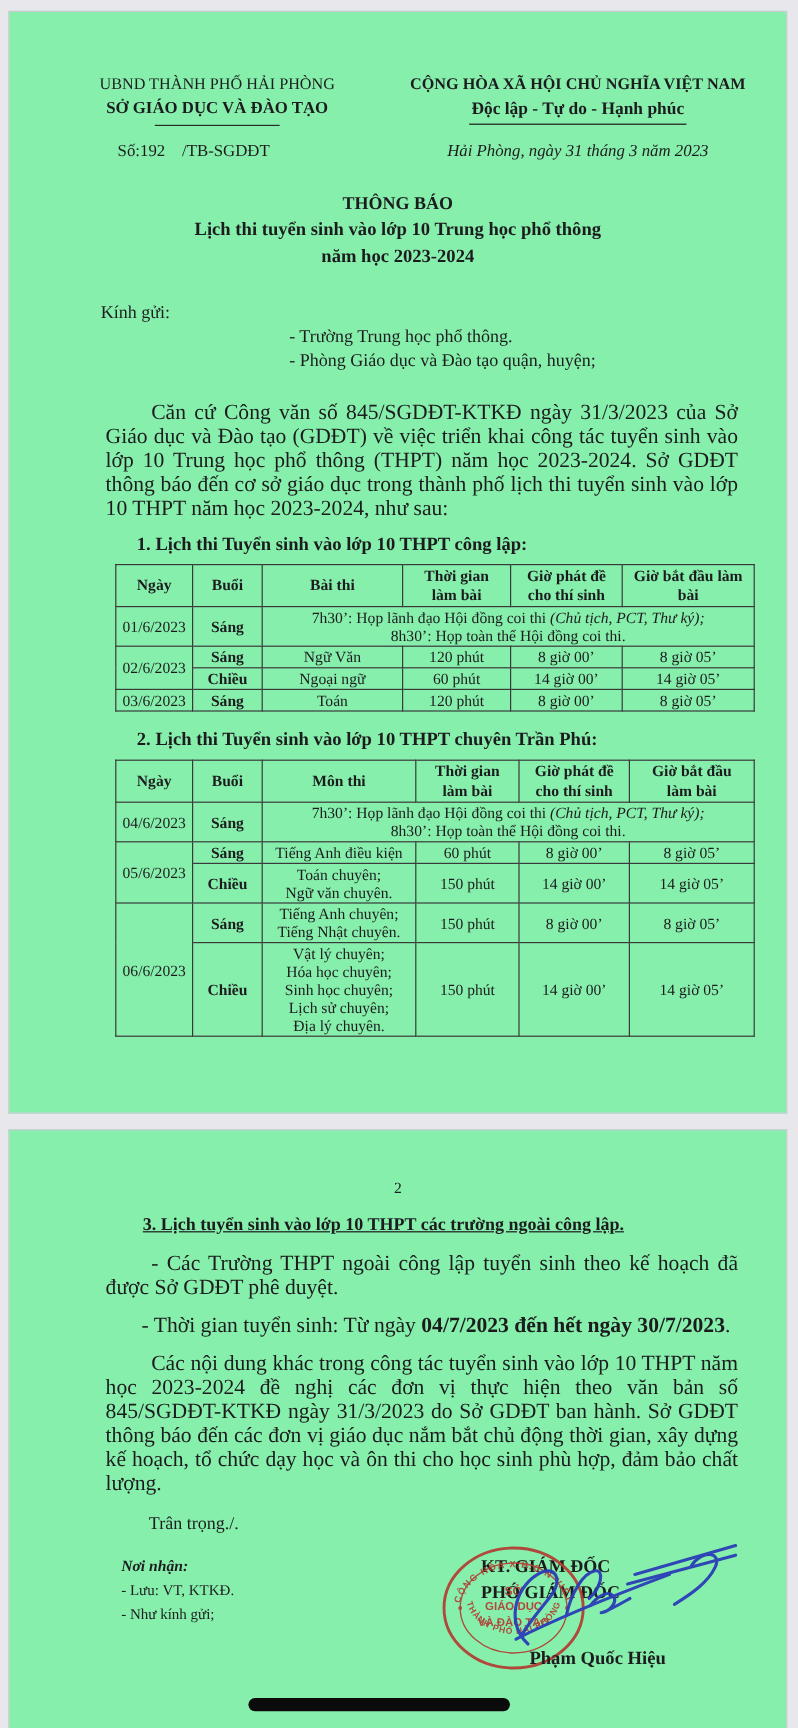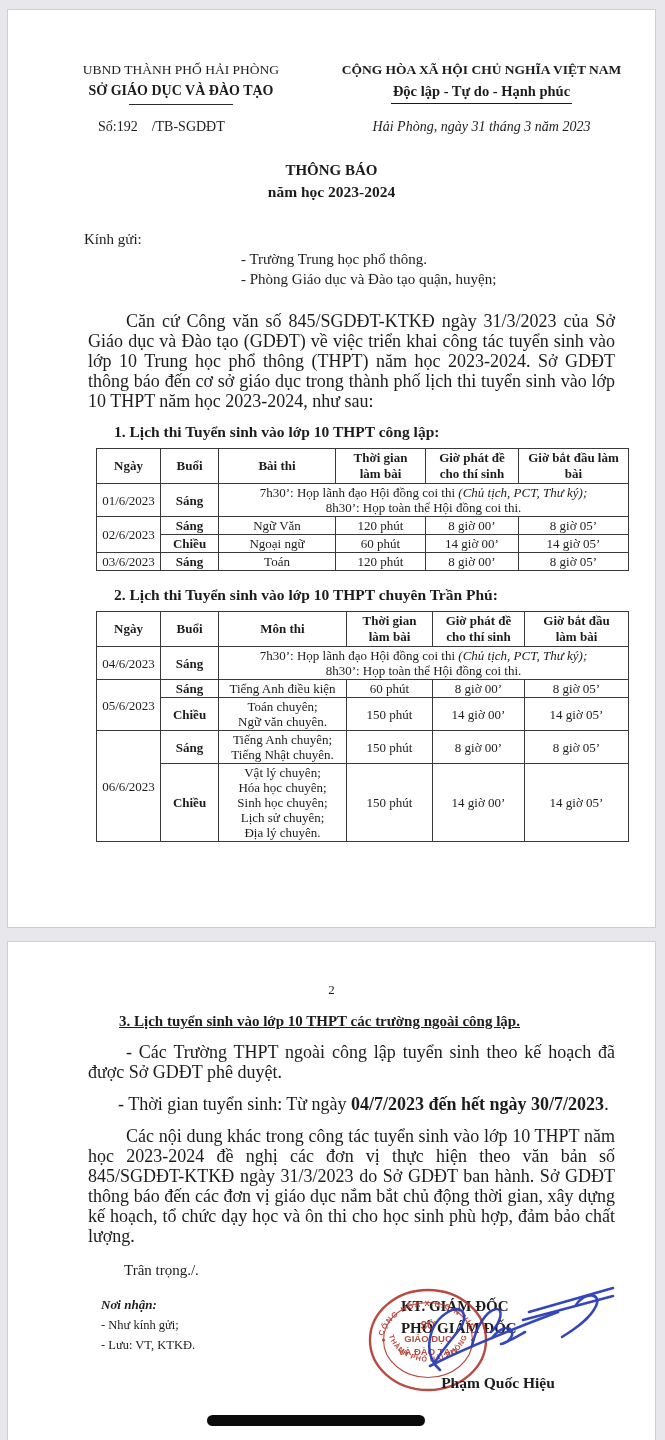"UBND THÀNH PHỐ HẢI PHÒNG" .page { background: #ffffff -> #86efac }
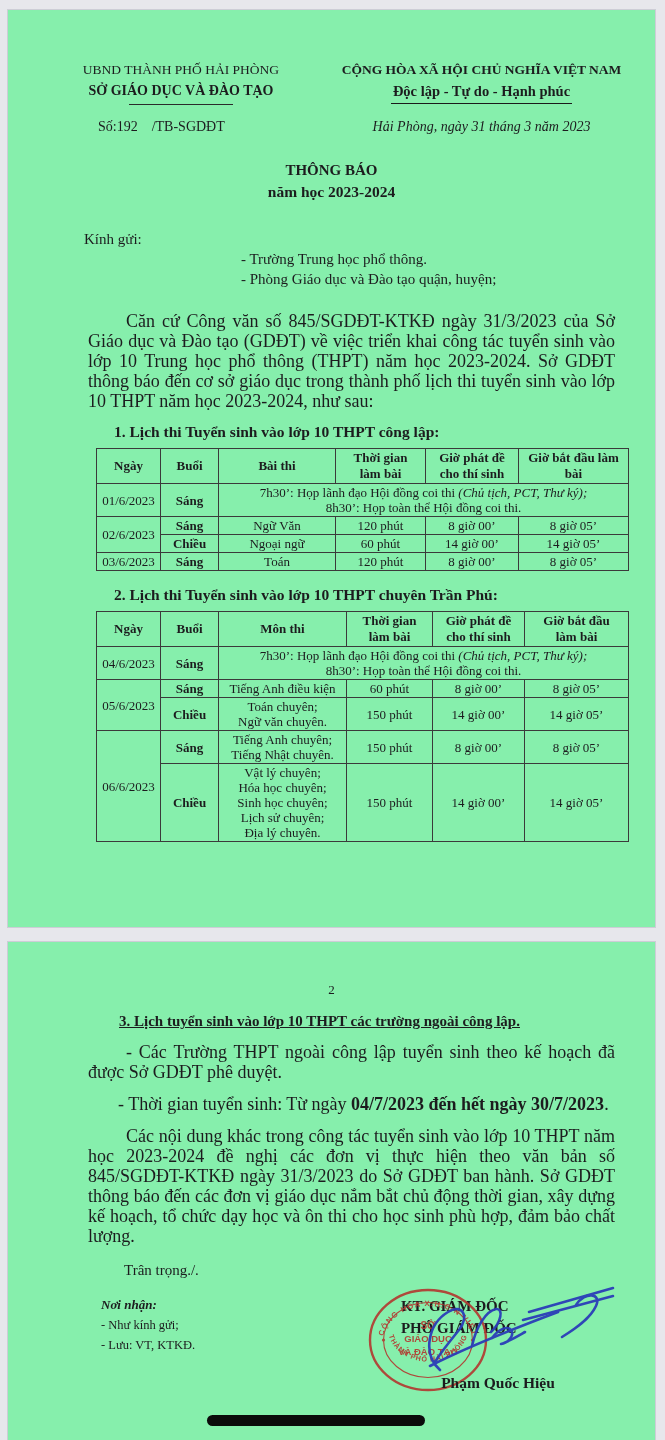"Lịch thi tuyển sinh vào" div.title-2 { html: none -> <div>Lịch thi tuyển sinh vào lớp 10 Trung học phổ thông</div> }
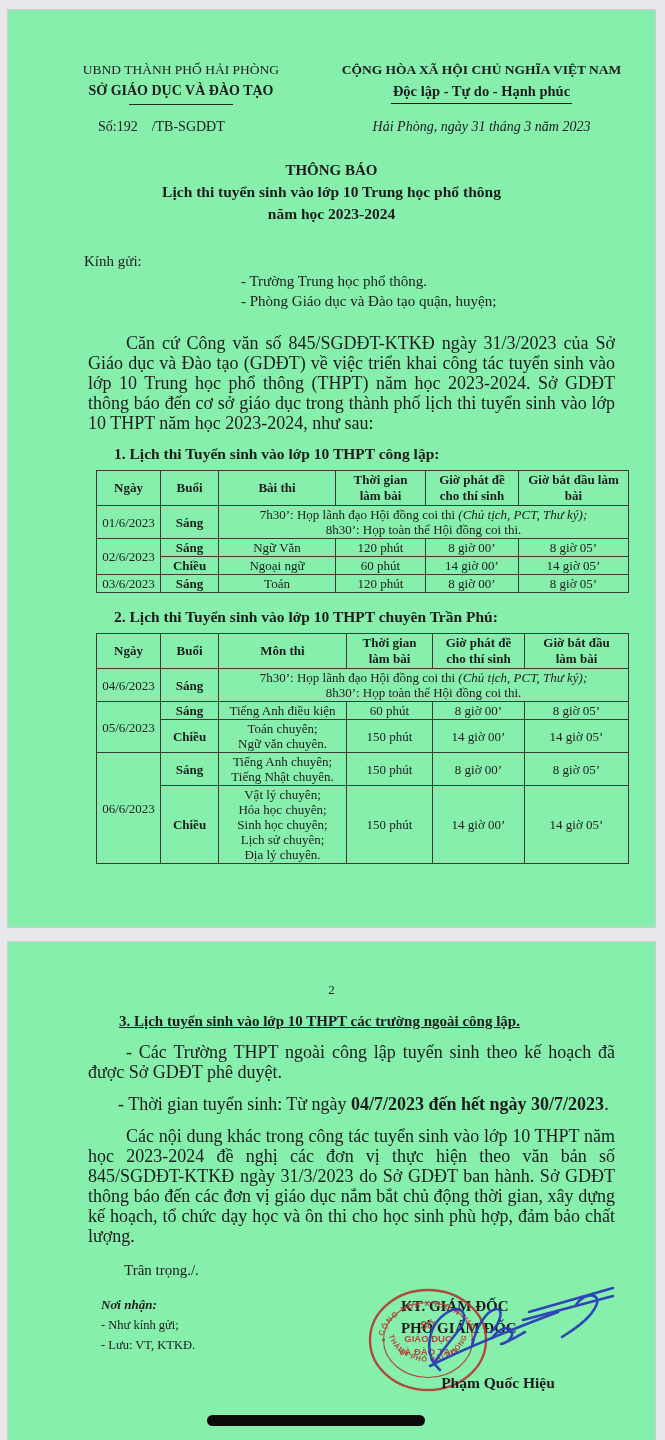"- Như kính gửi;" div { order: before "- Lưu: VT, KTKĐ." -> after "- Lưu: VT, KTKĐ." }
